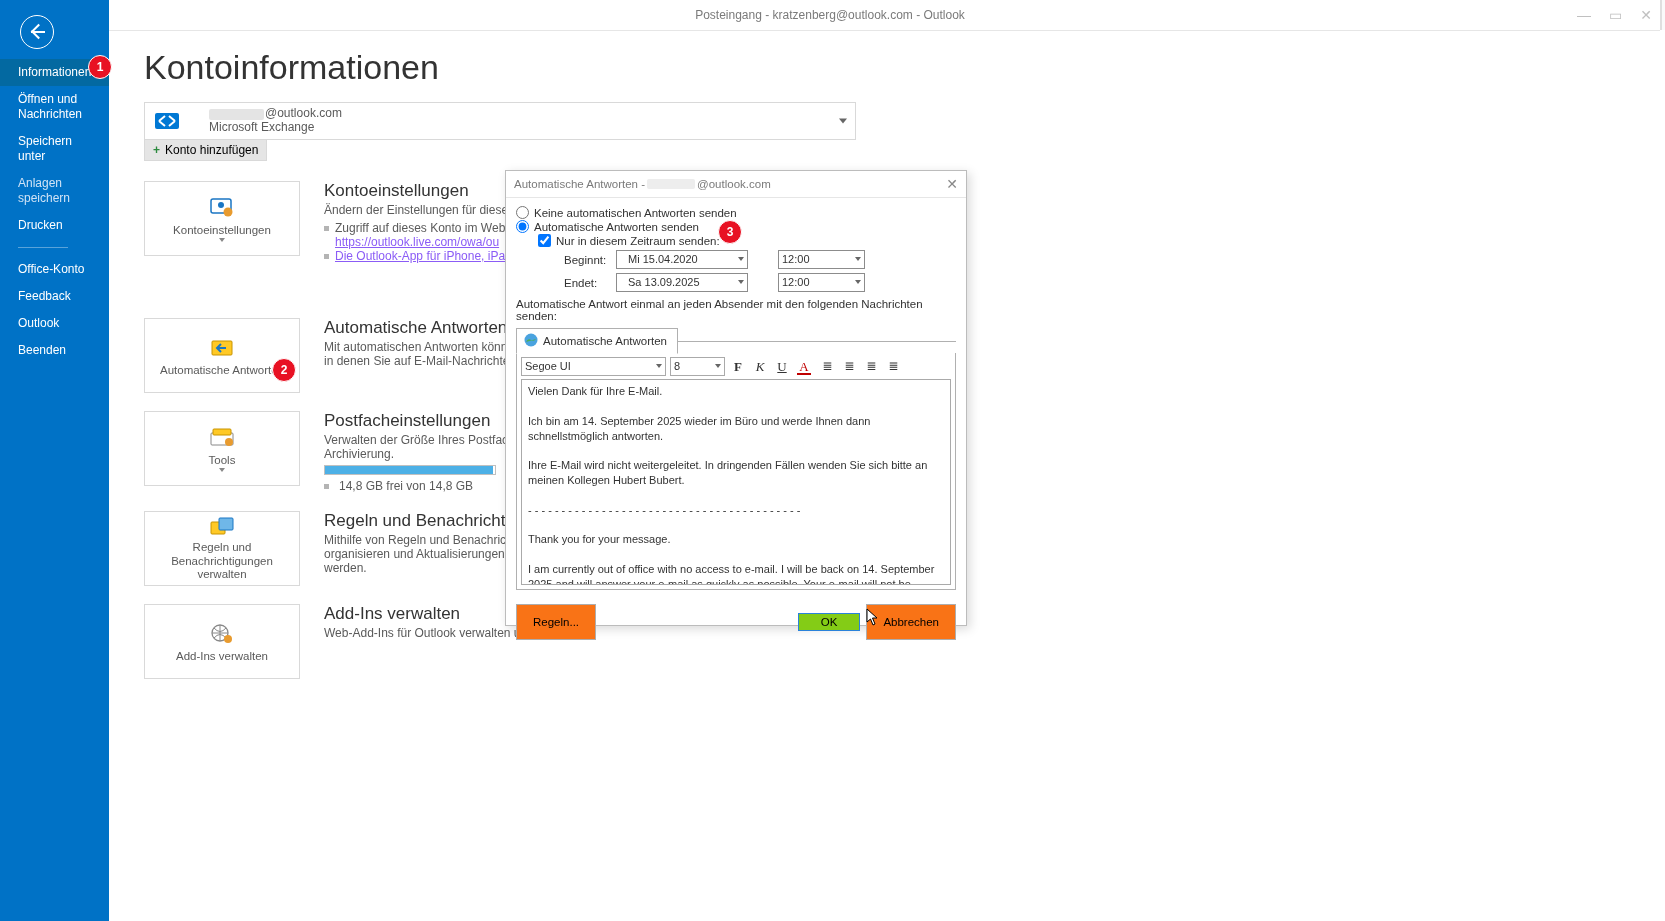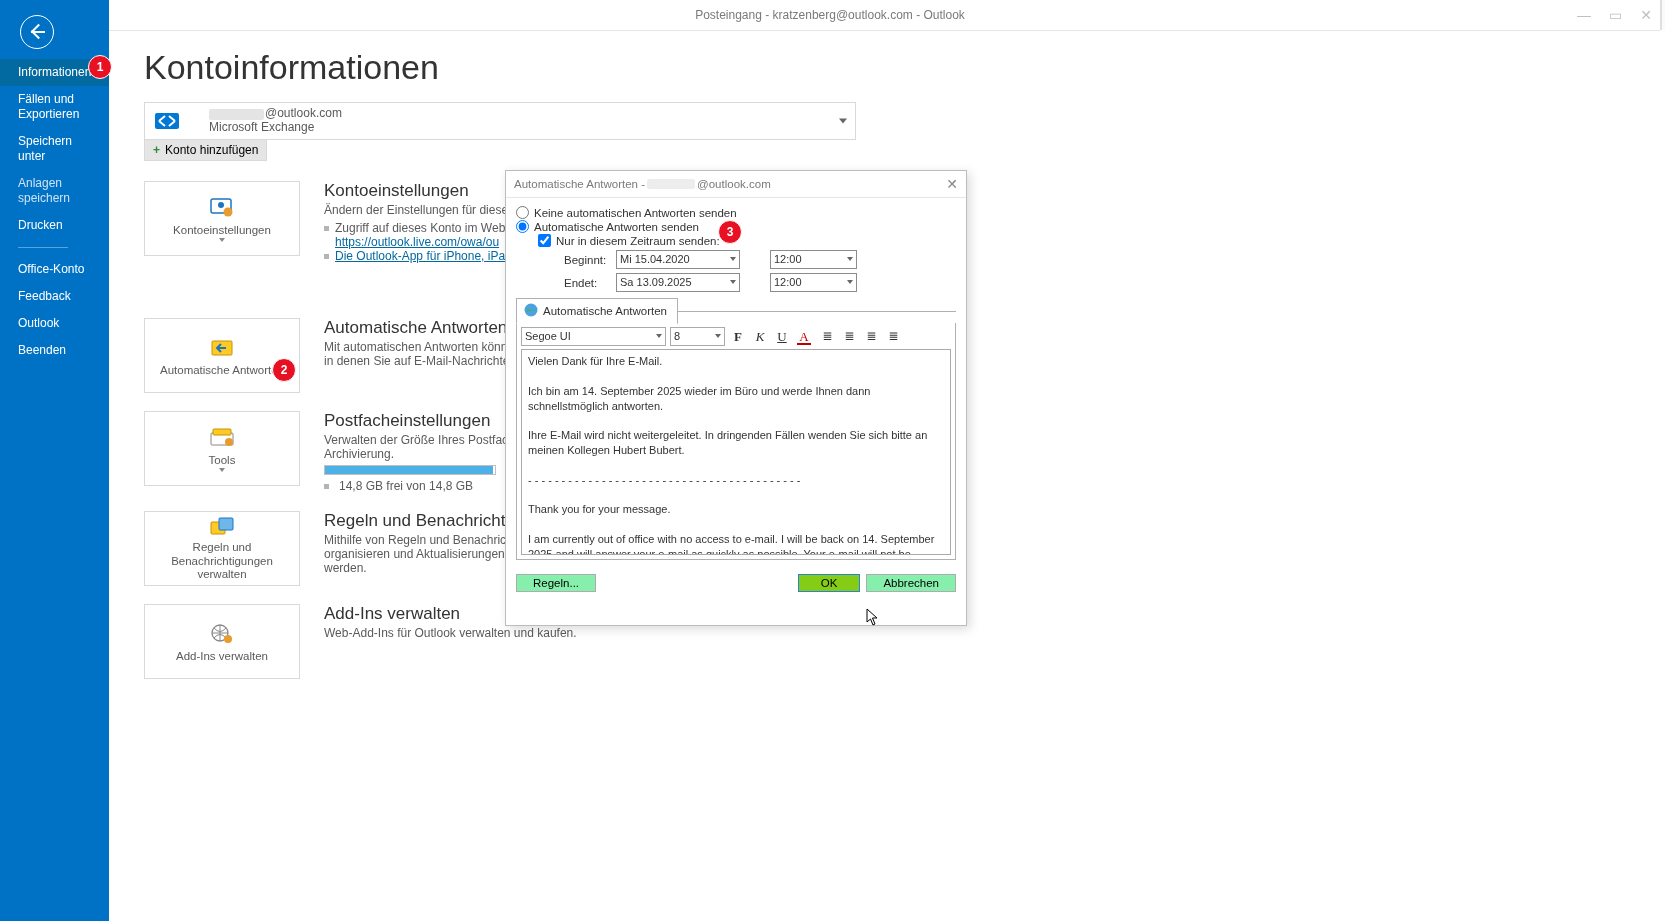"Fällen und Exportieren" span { text: Fällen und Exportieren -> Öffnen und Nachrichten }
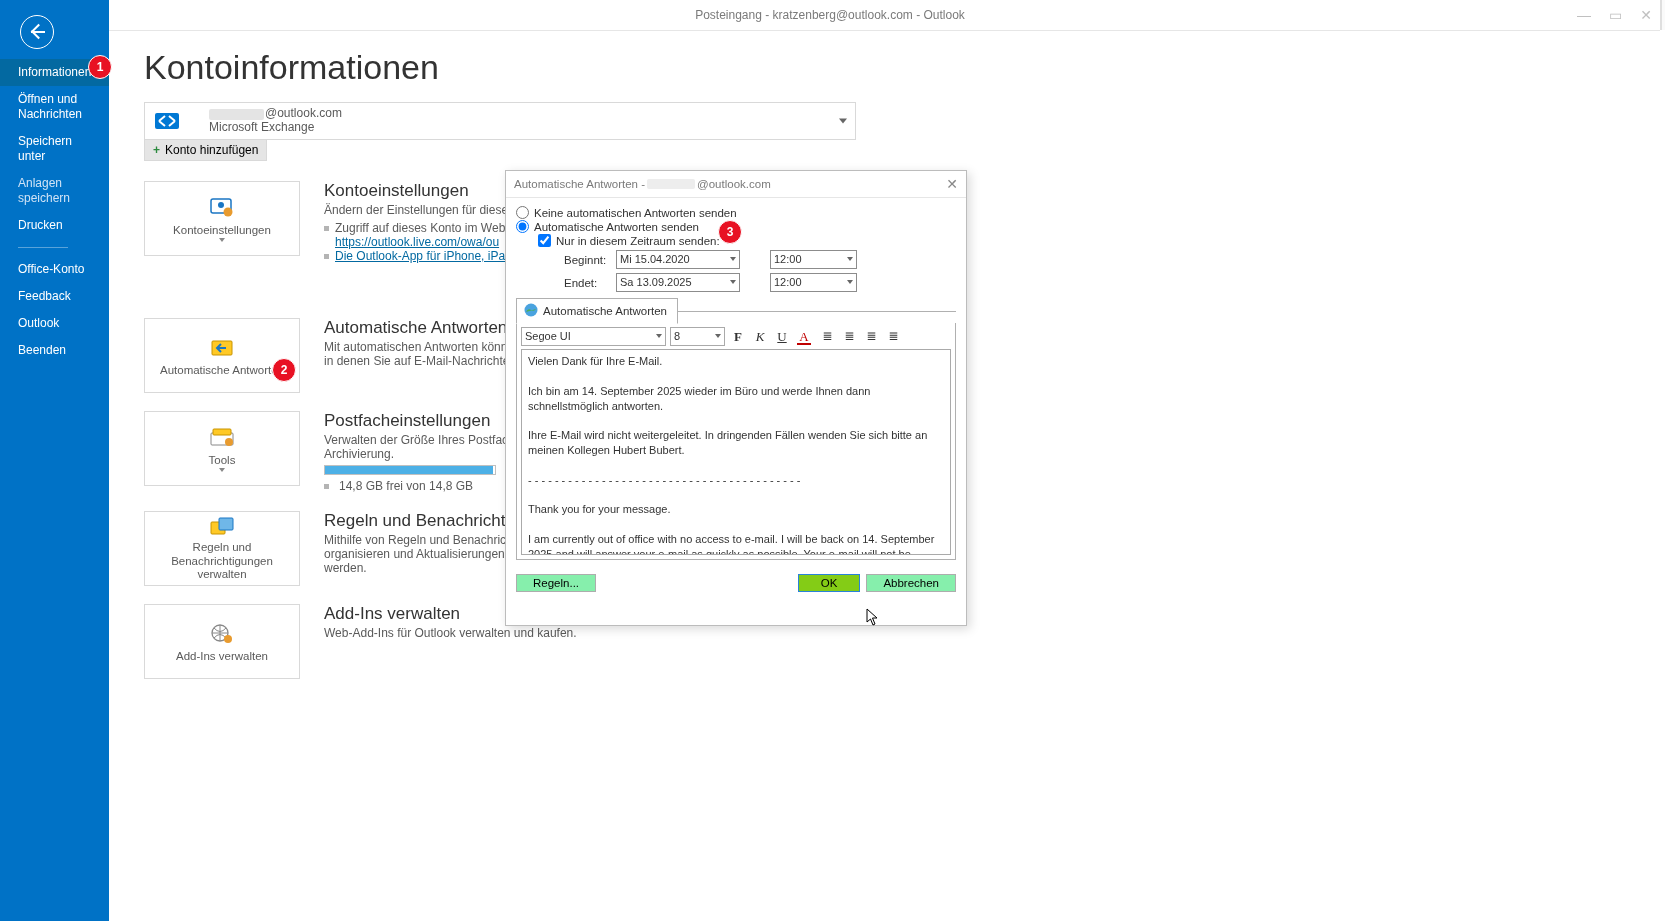"https://outlook.live.com/owa/ou" .section-text .link-line a { color: #0369a1 -> #8b5cf6 }
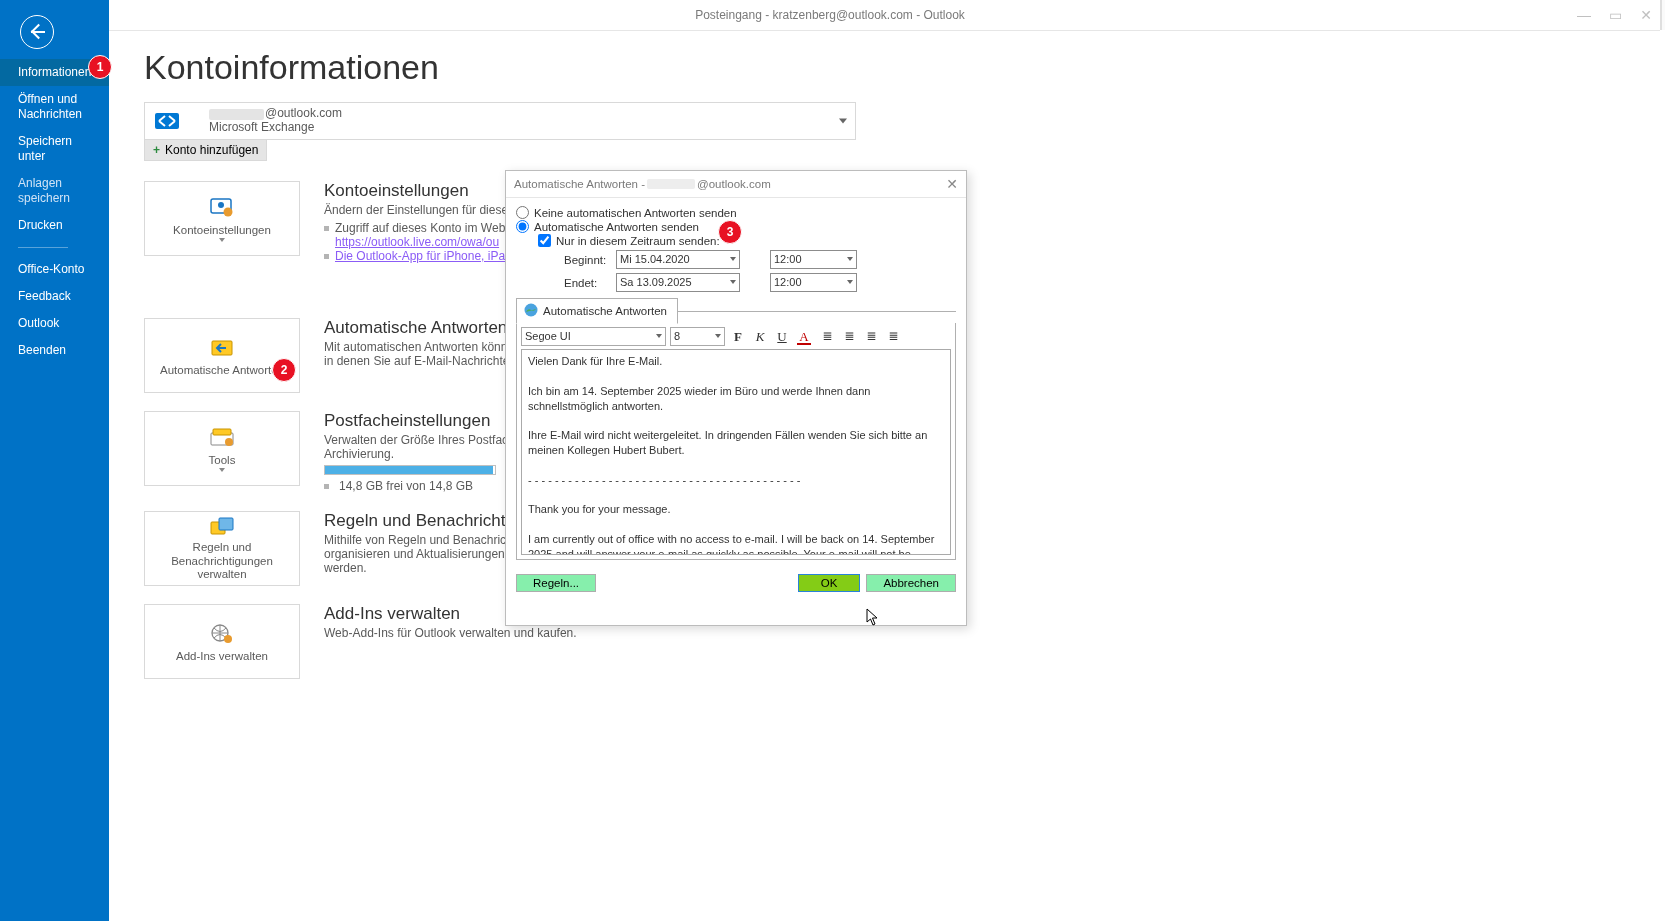"Mi 15.04.2020" .time-row .datebox { padding: 0 14px 0 3px -> 0 14px 0 11px }
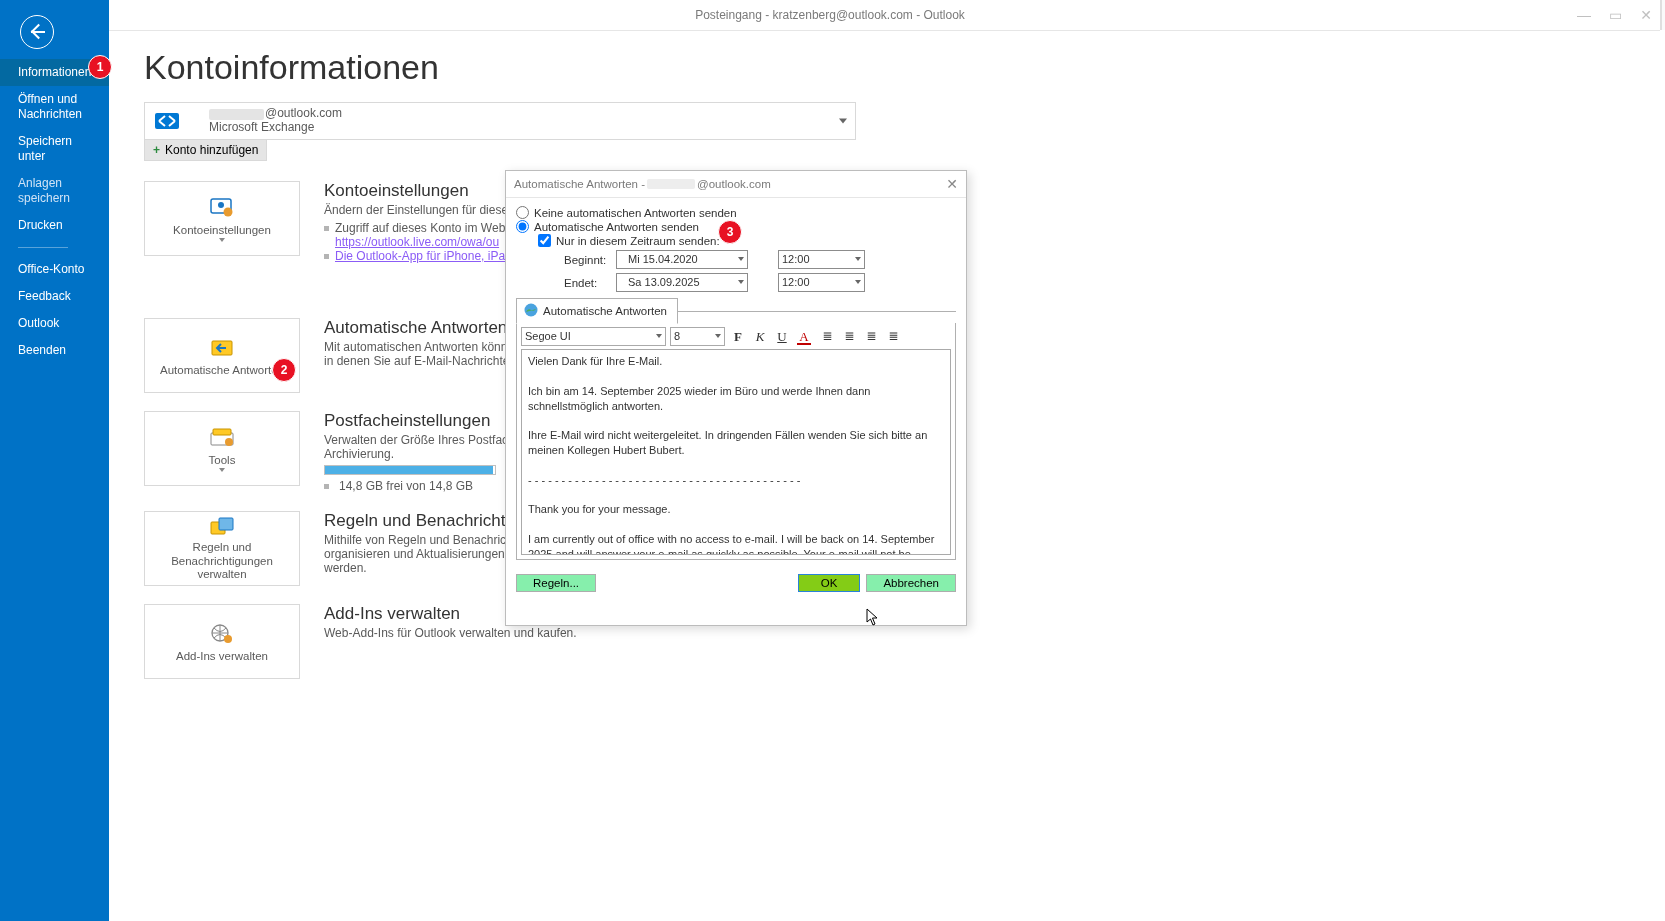"Automatische Antwort einmal an jeden" div.sendto { html: none -> <div>Automatische Antwort einmal an jeden Absender mit den folgenden Nachrichten senden:</div> }
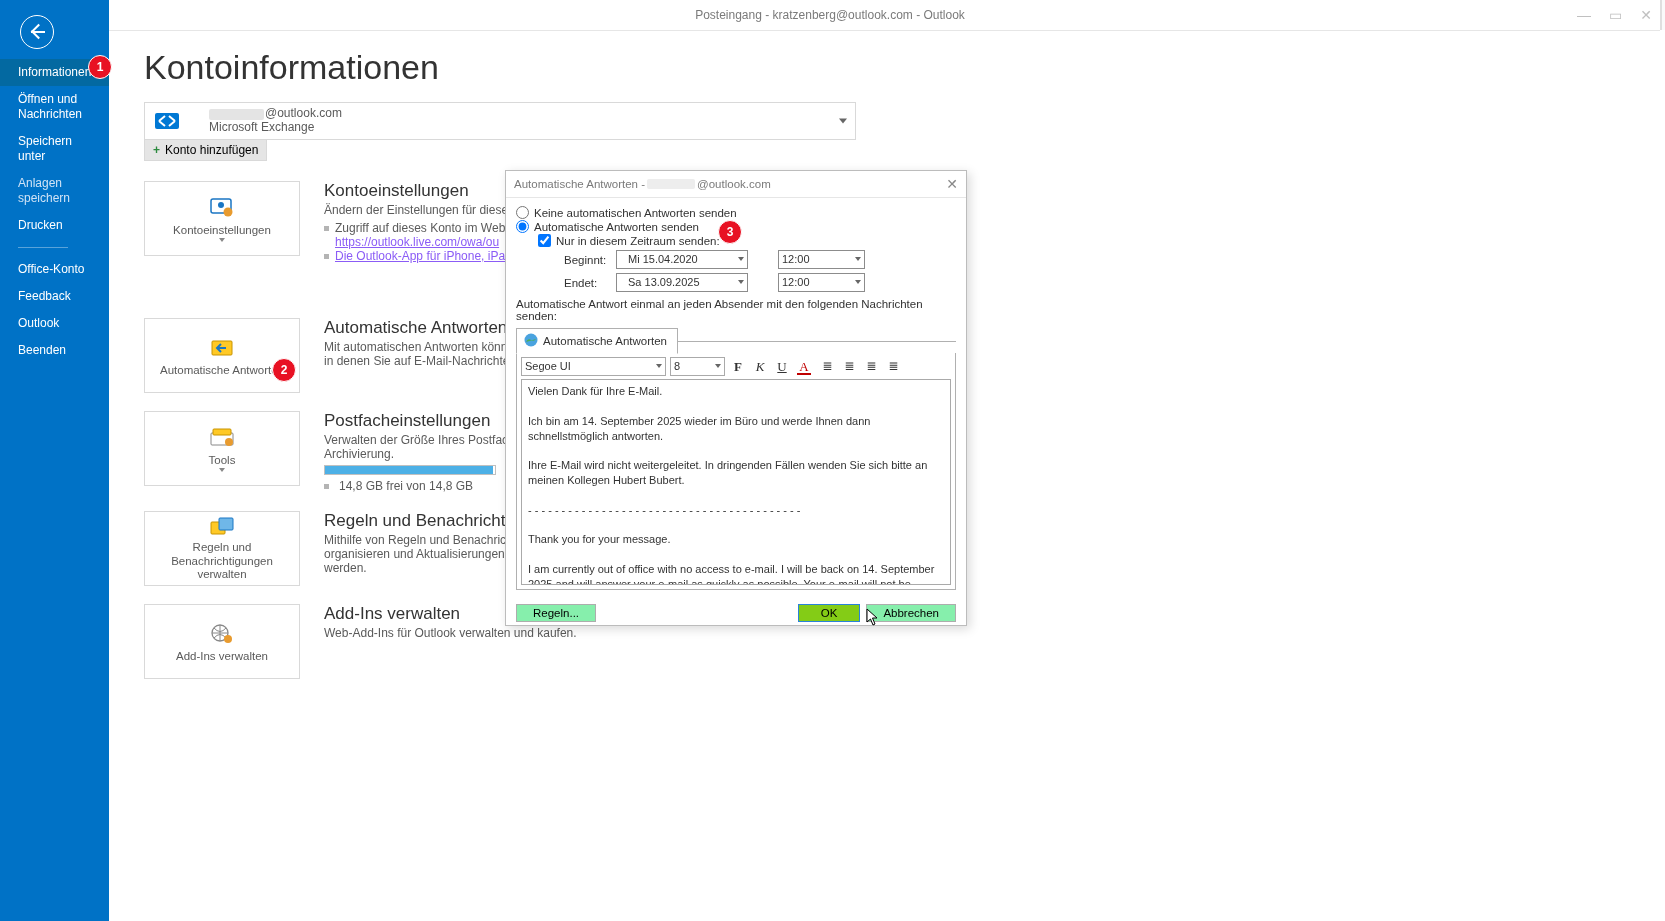"Regeln..." .dlg-btn { background: #86efac -> #f97316; padding: 2px 16px -> 11px 16px }
